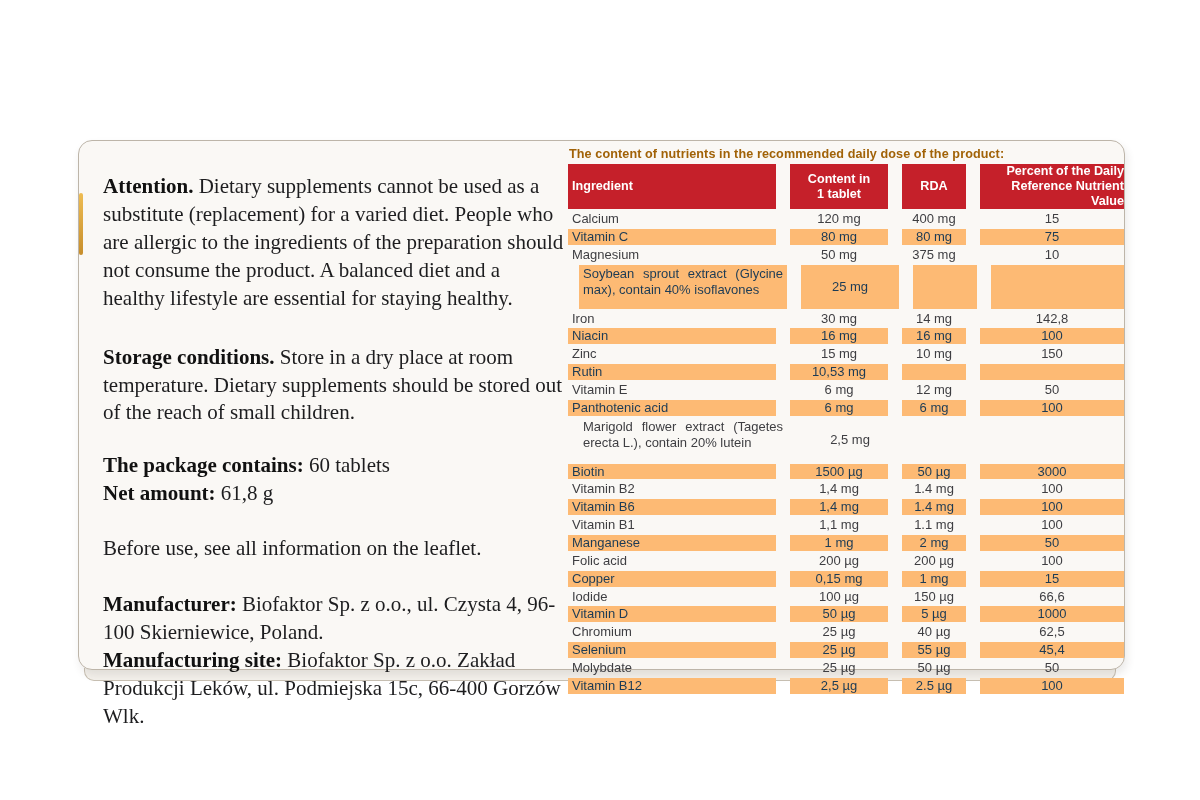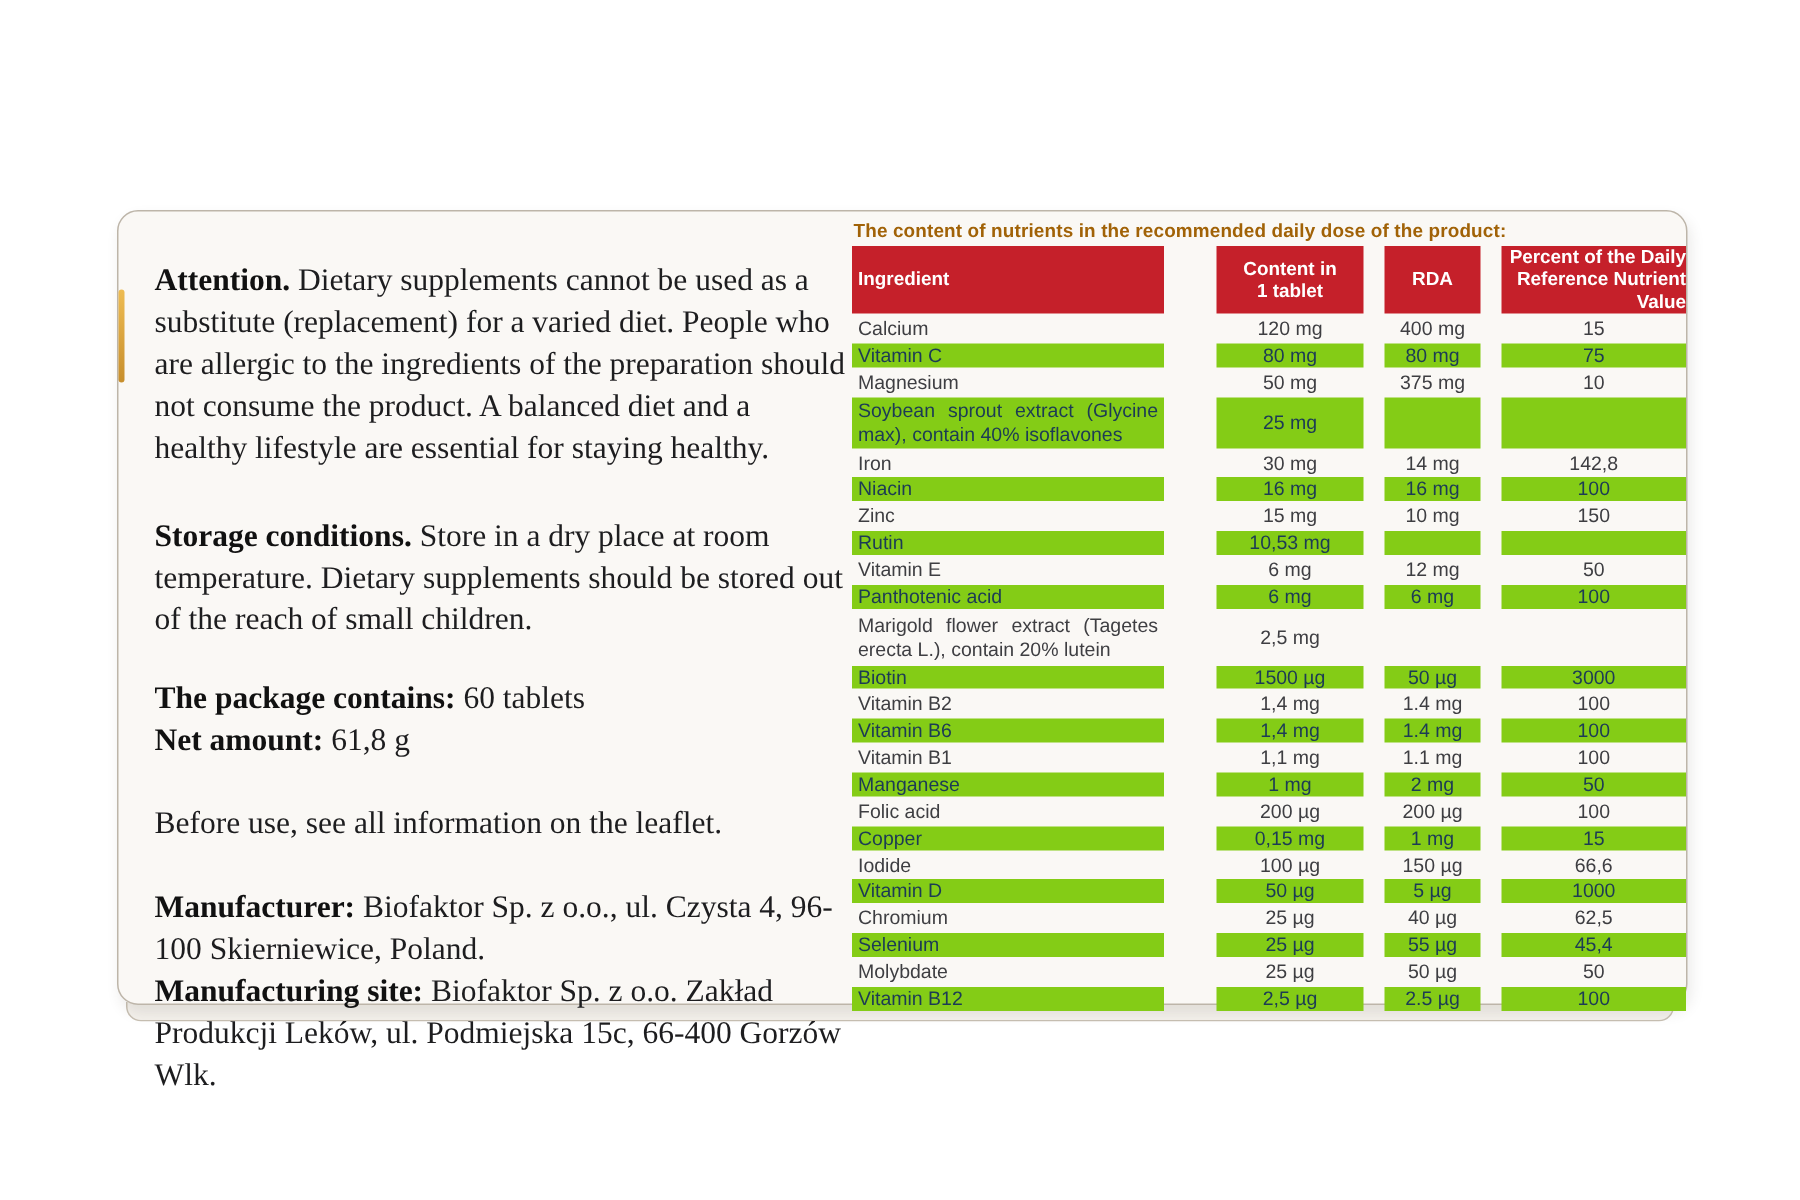"Content in" .c-content { margin-left: 21px -> none }
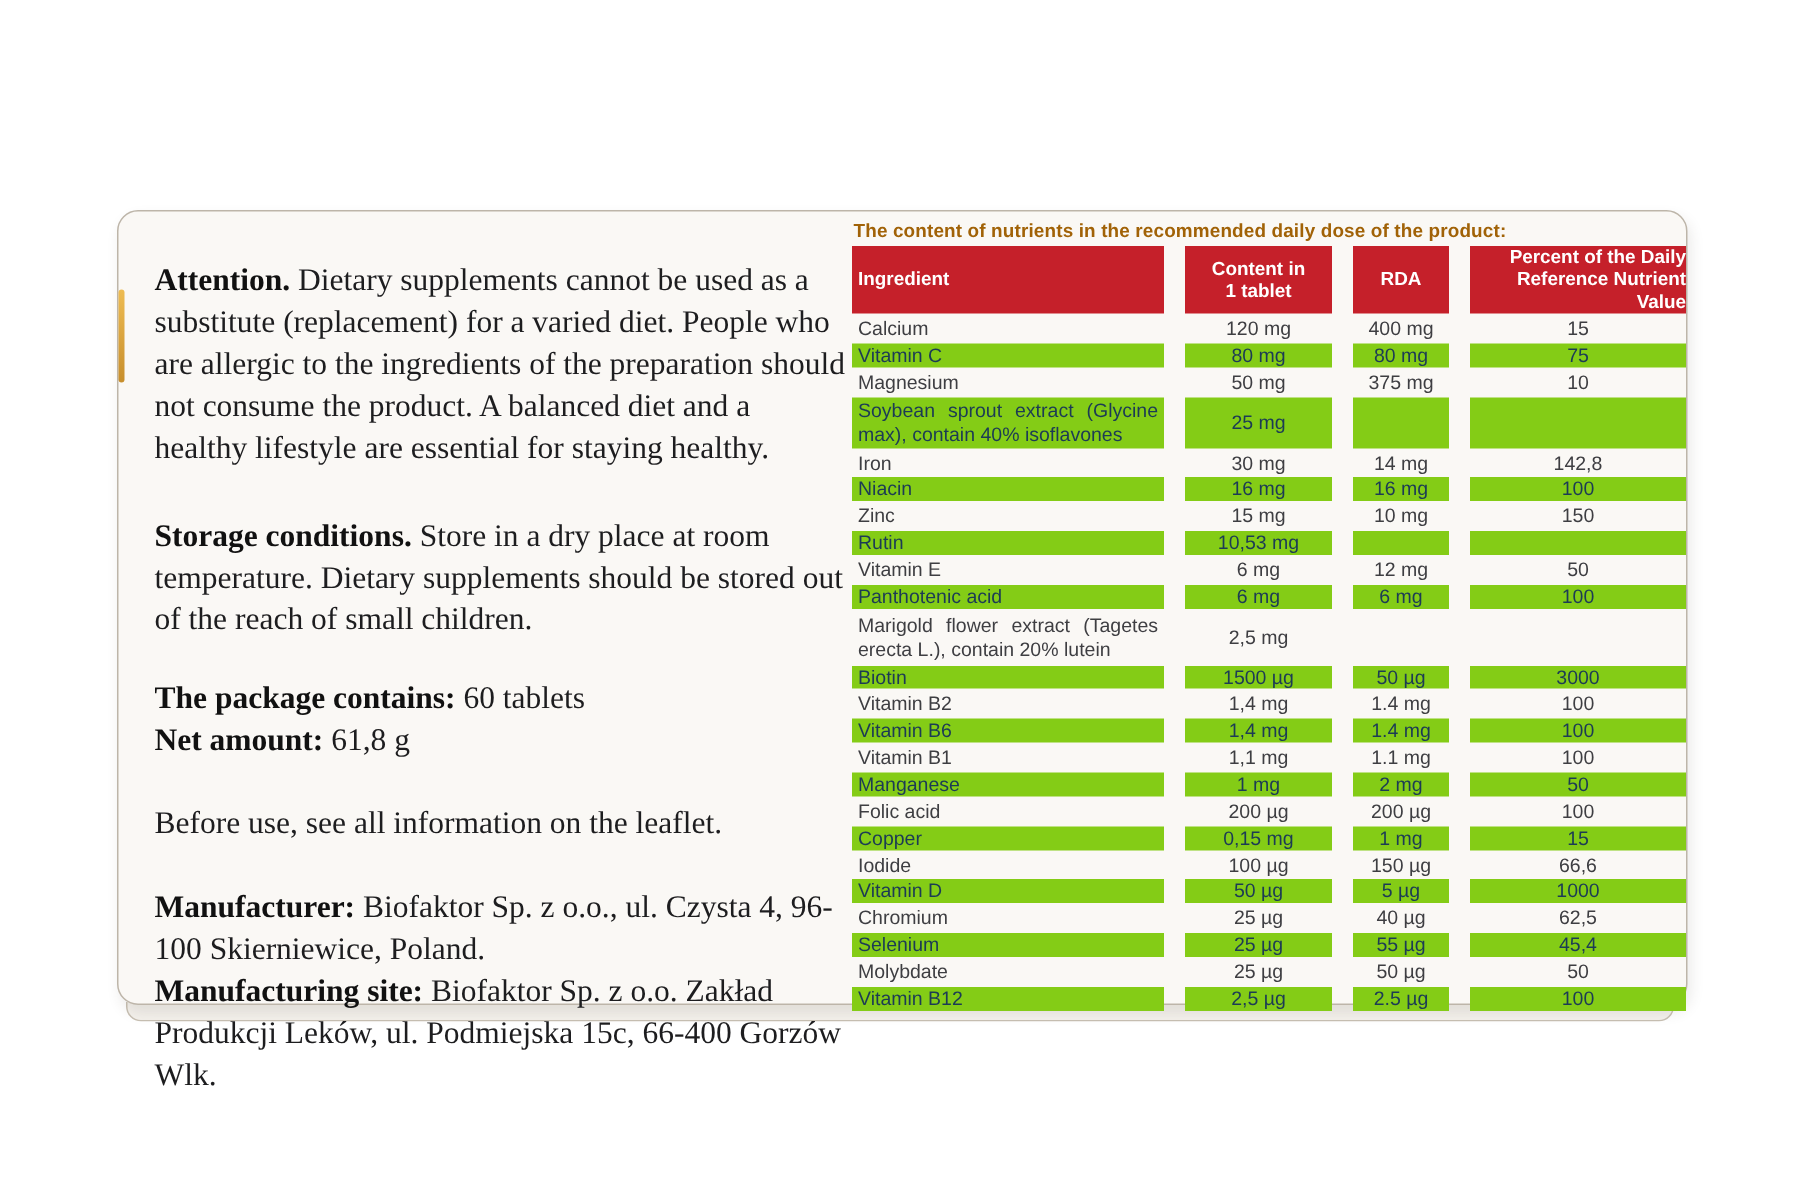"Vitamin C" .nrow.hl .ncell { background: #84cc16 -> #fdba74 }
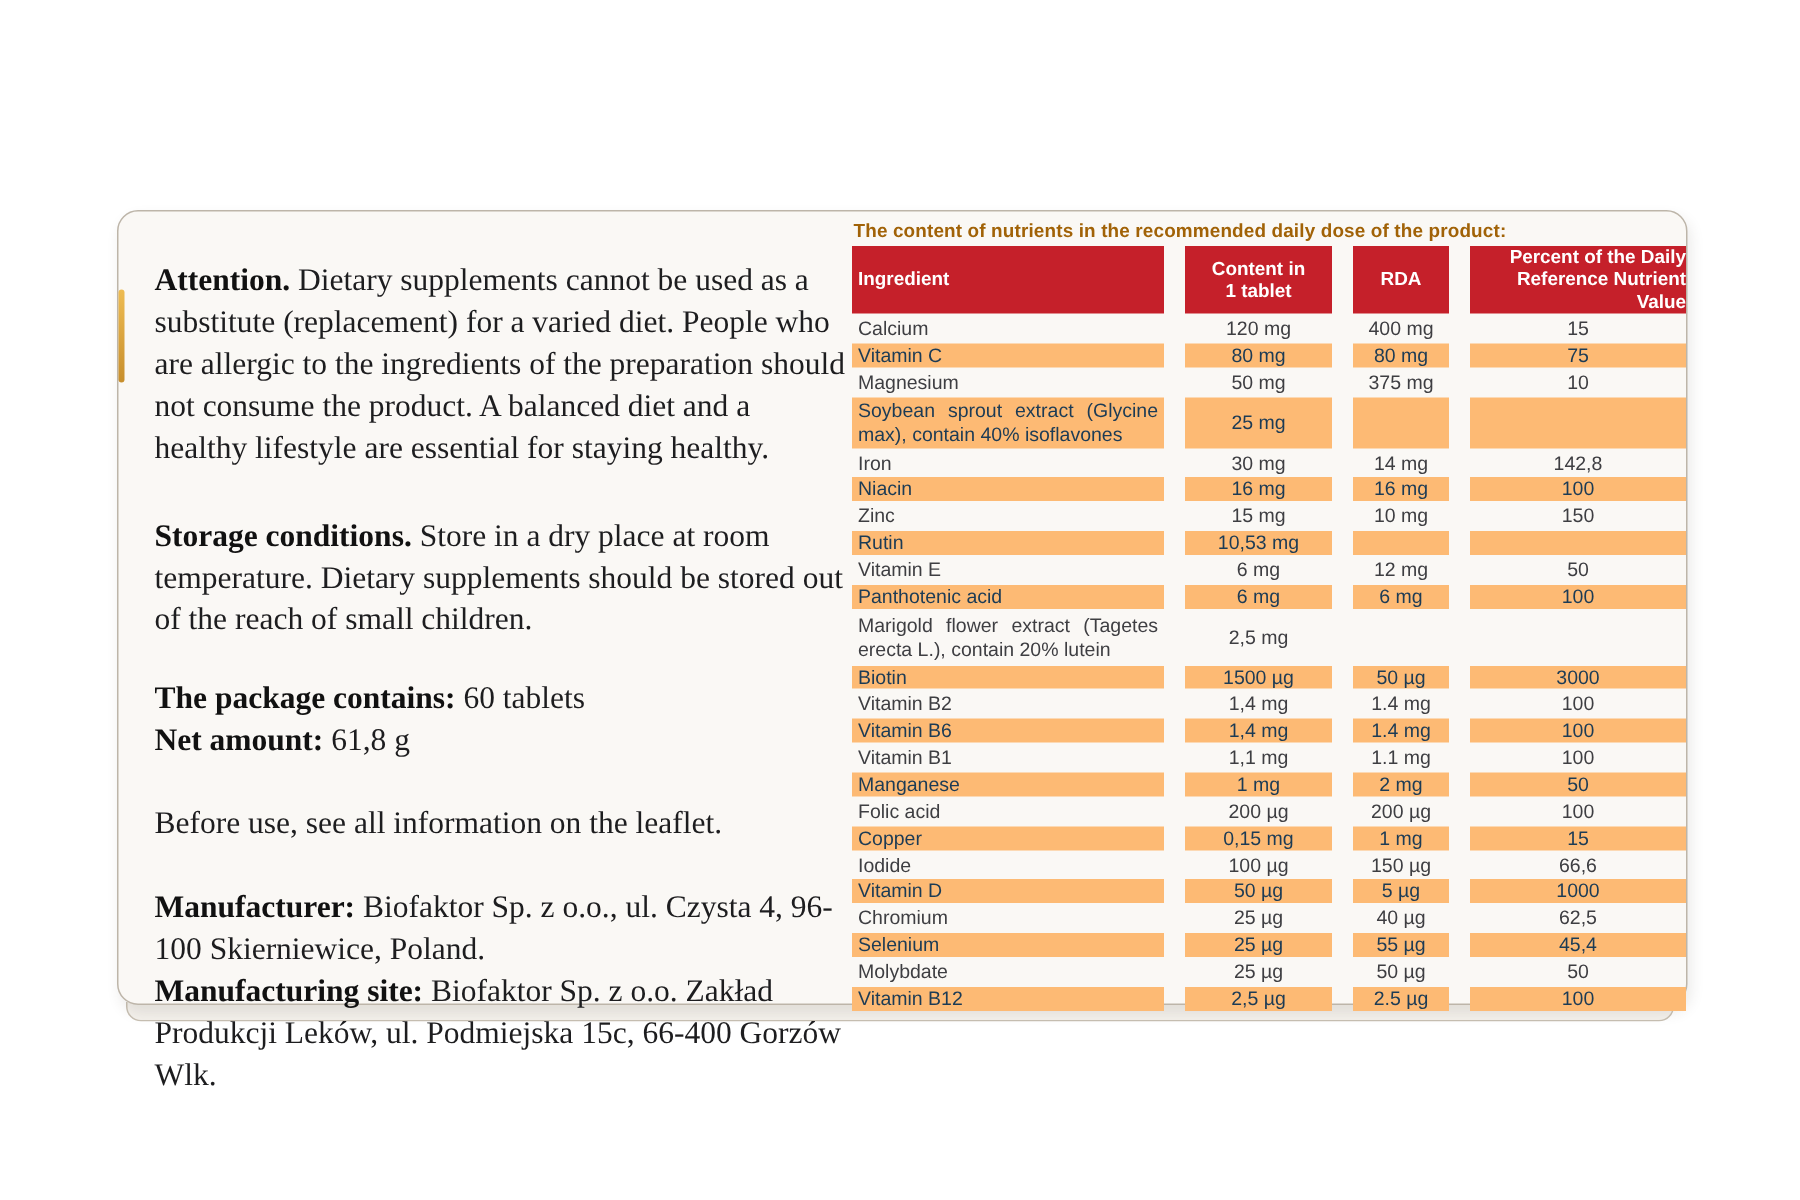"Soybean sprout extract (Glycine max)," .nrow.multiline .c-ing { margin-left: none -> 11px; padding-bottom: 1px -> 11px }
